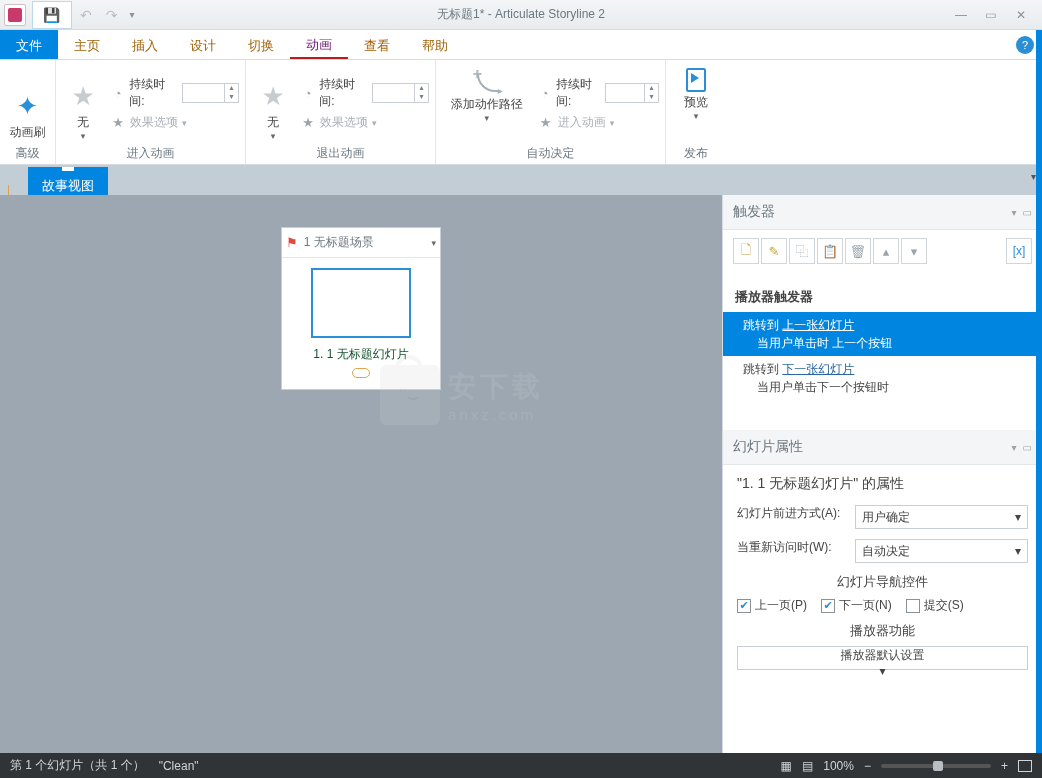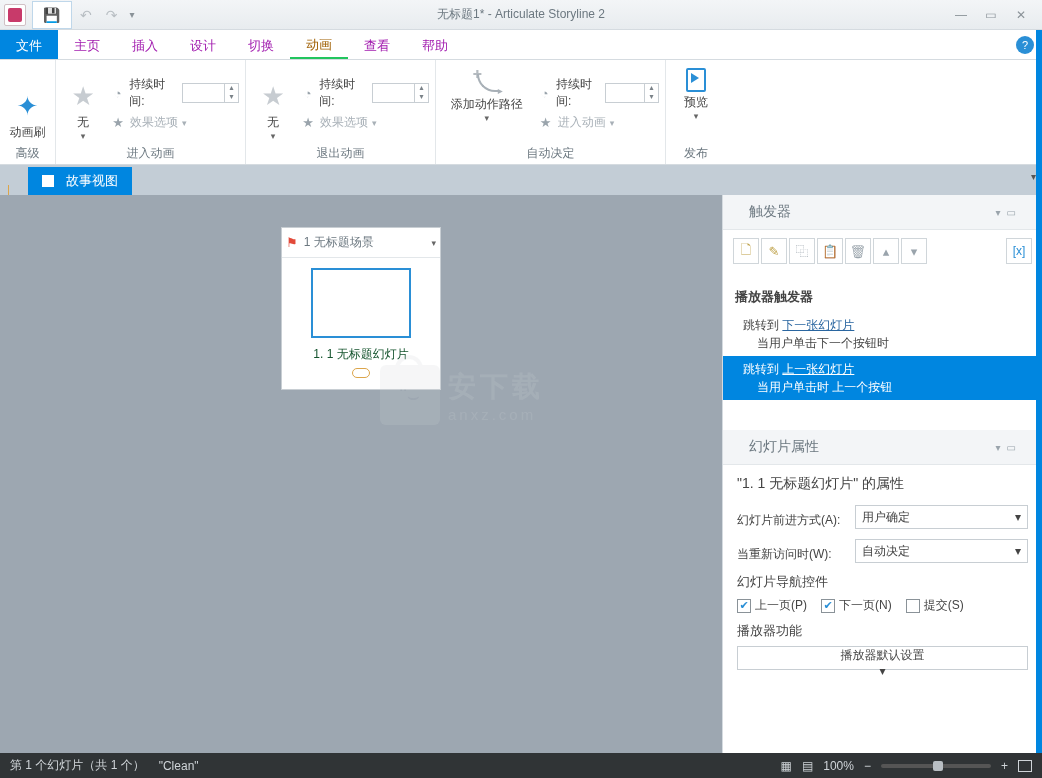"主页" .menu-item { color: #a21caf -> #a16207 }
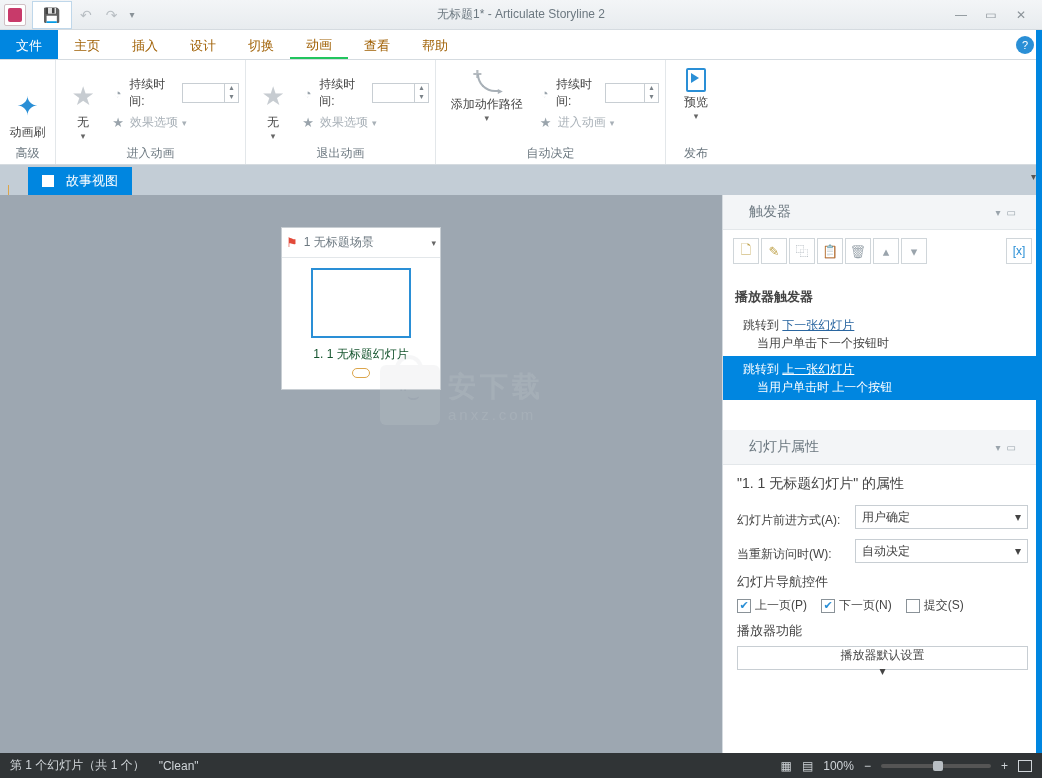"动画" .menu-item.active { border-bottom: 2px solid #22c55e -> 2px solid #b91c1c; color: #a16207 -> #701a75 }
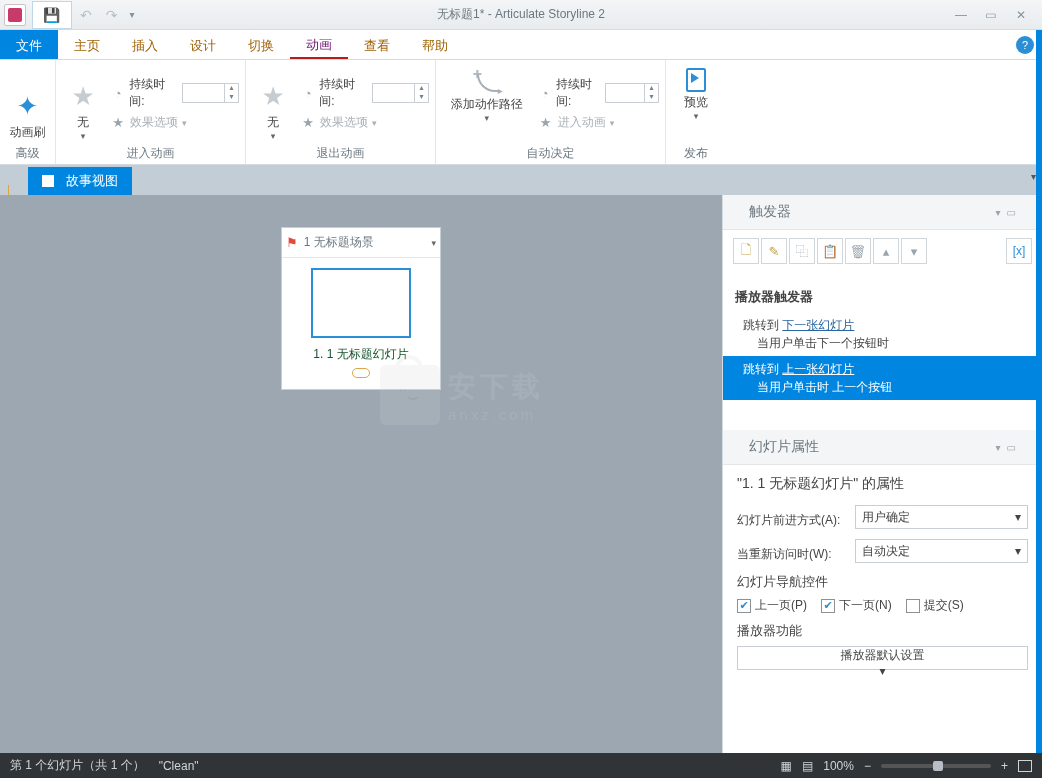"故事视图" .tab { flex-direction: none -> column; gap: 12px -> 6px }
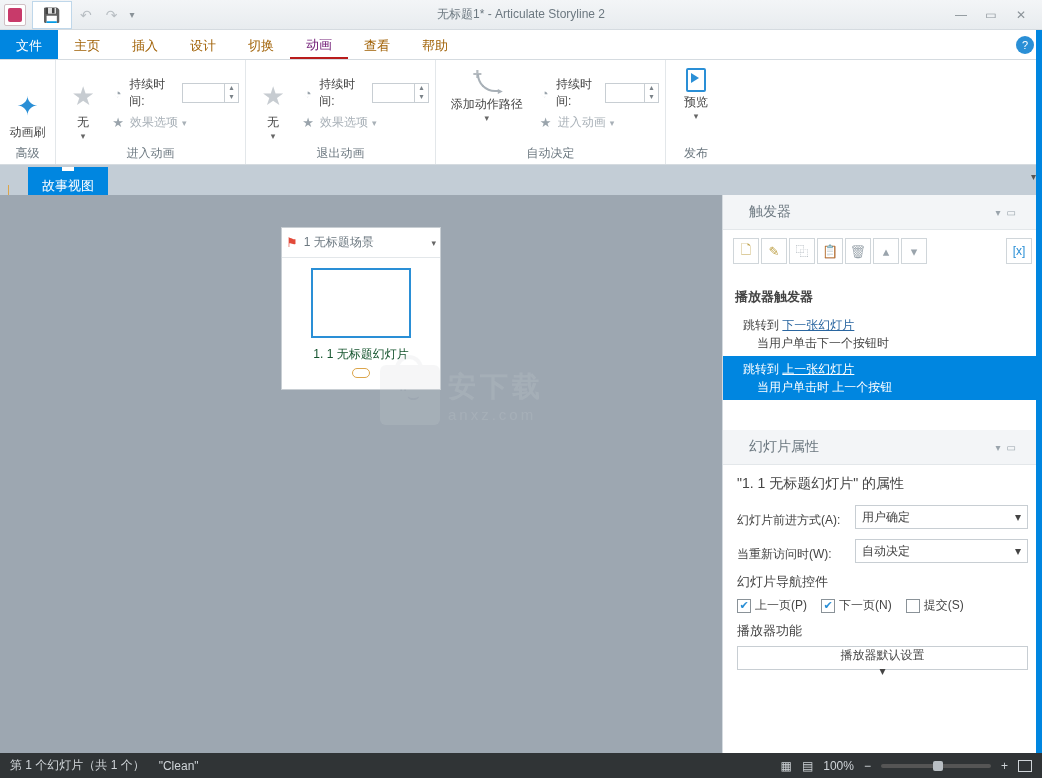"触发器" .panel-head { padding: 8px 26px -> 8px 10px }
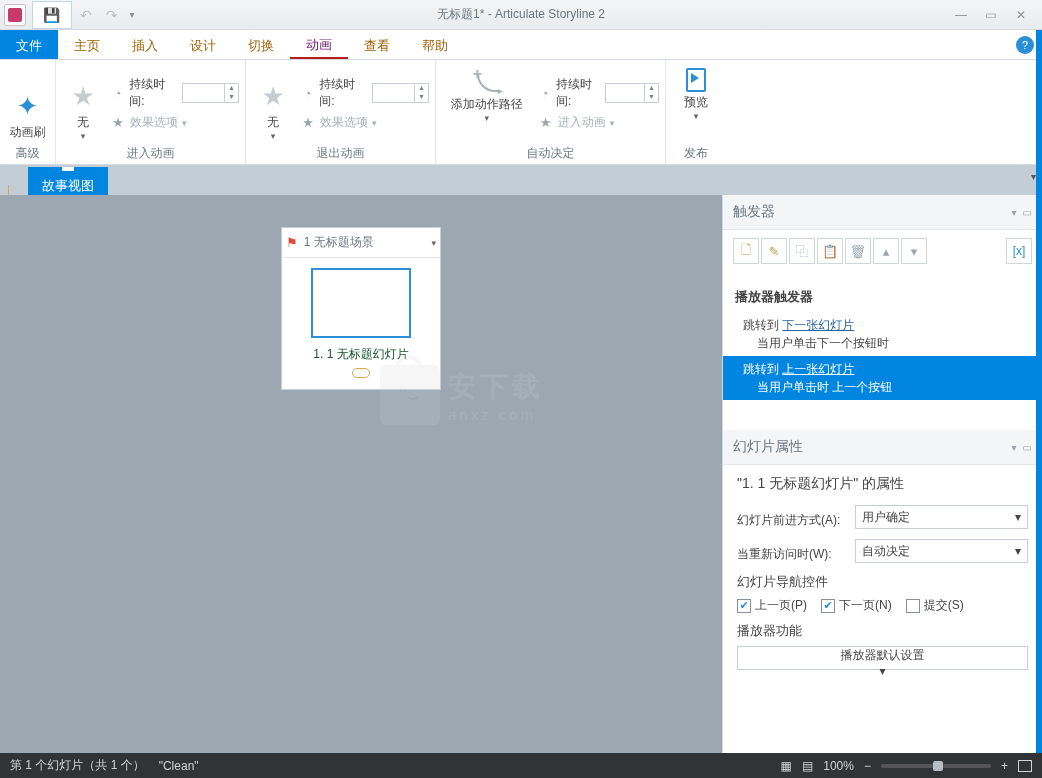"跳转到 下一张幻灯片" div.trig-item { order: before "跳转到 上一张幻灯片" -> after "跳转到 上一张幻灯片" }
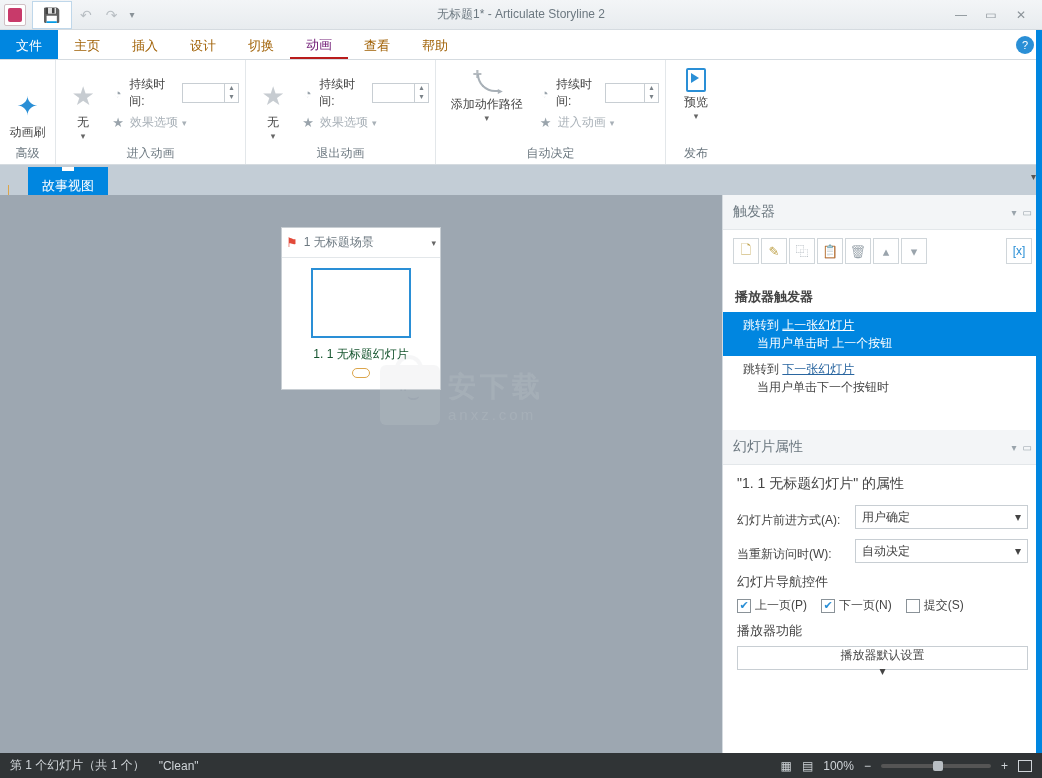"幻灯片前进方式(A):" .prop-row { align-items: flex-end -> flex-start }
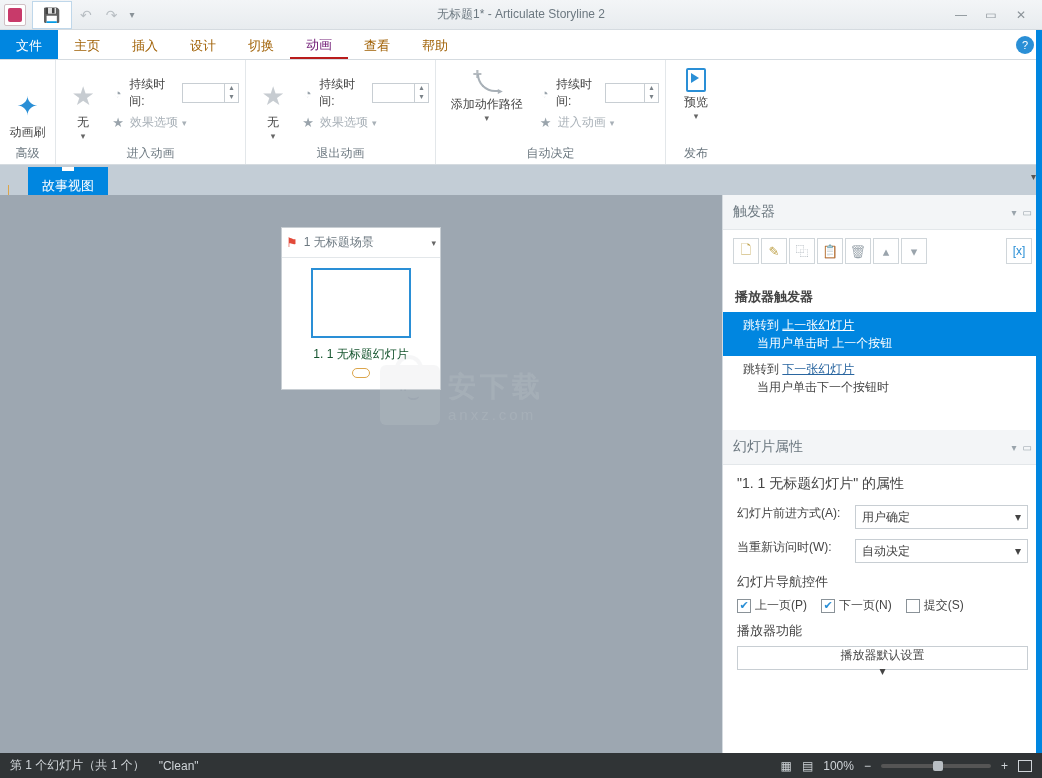"幻灯片导航控件" .prop-section { text-align: none -> center }
